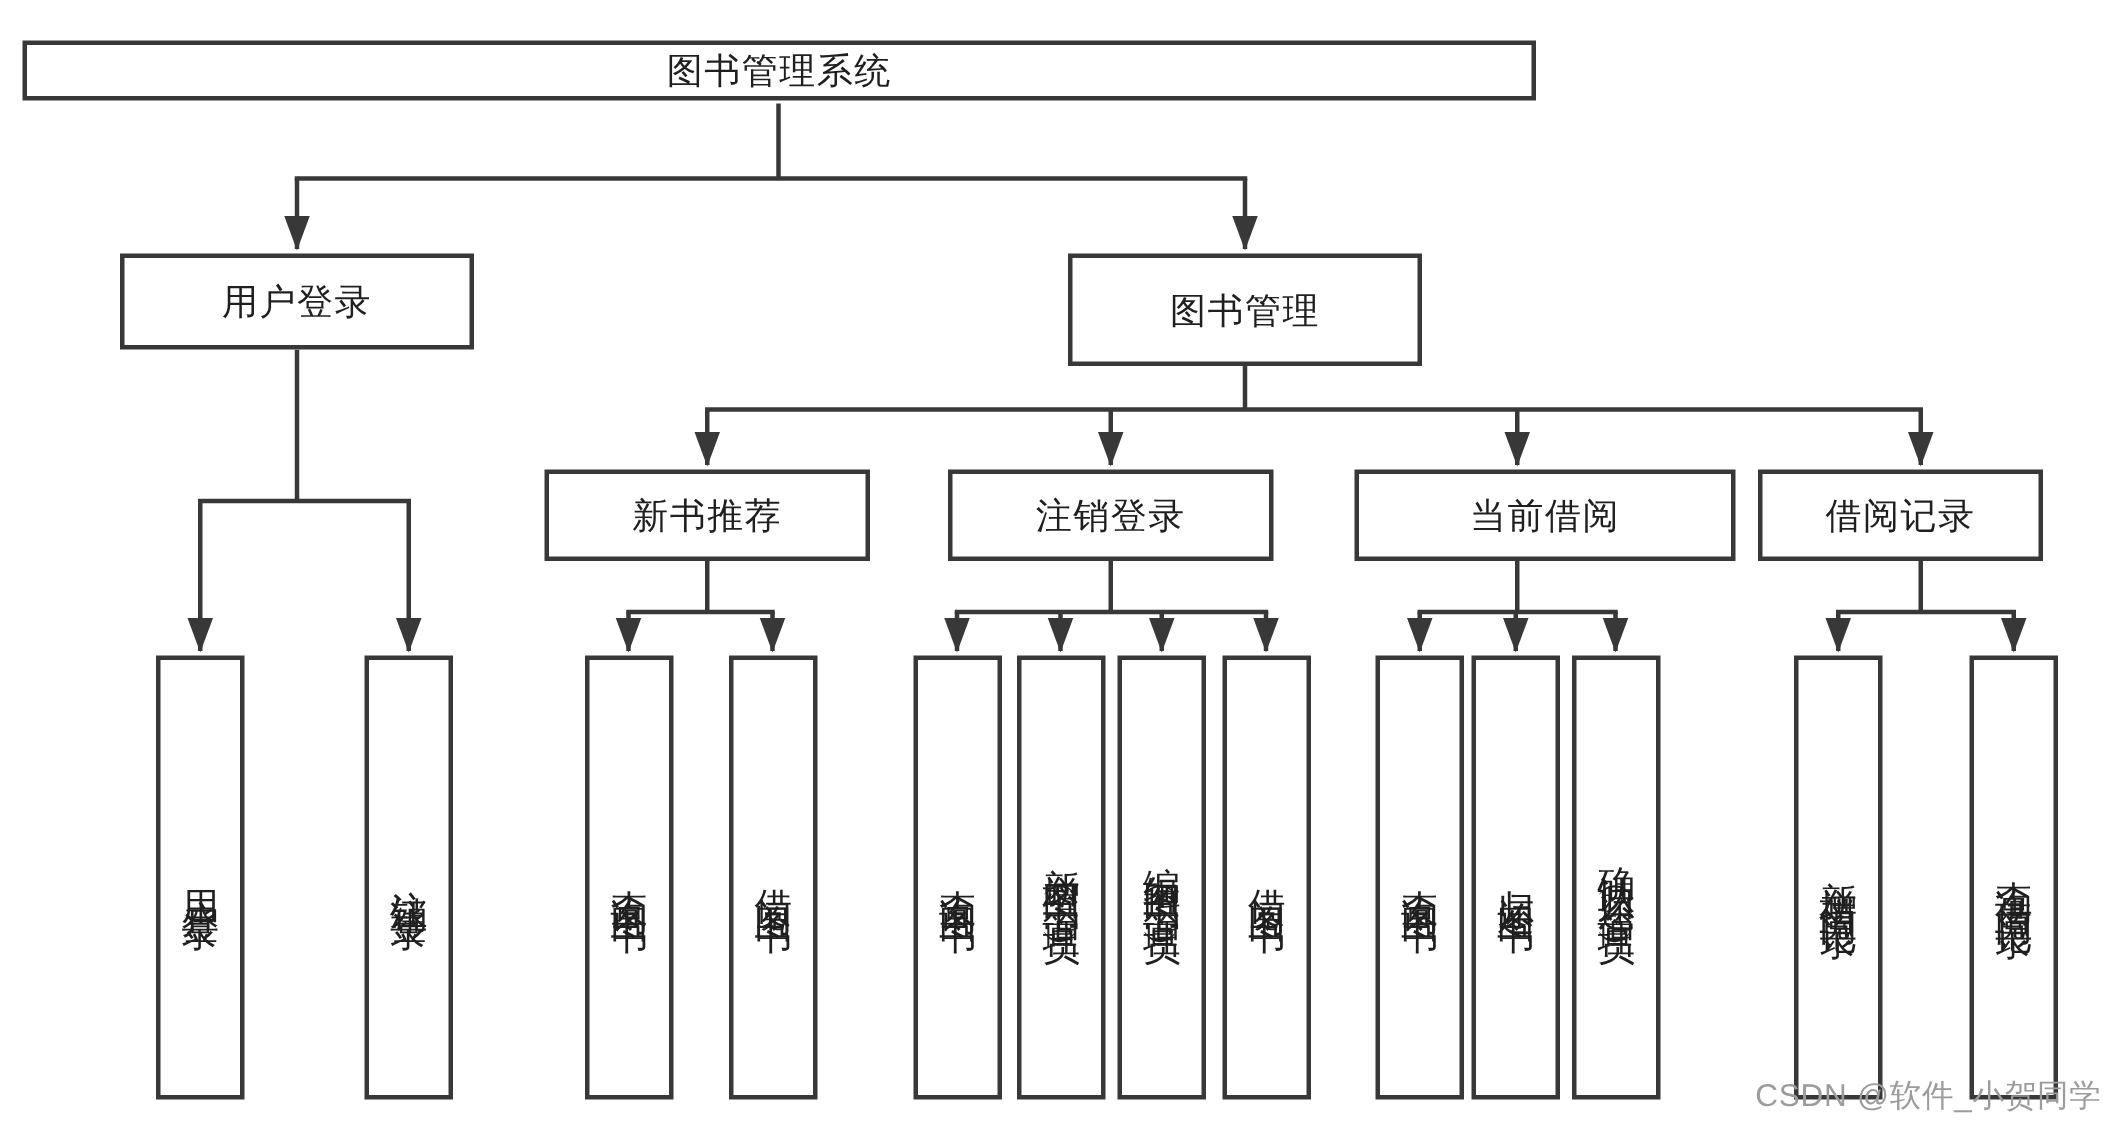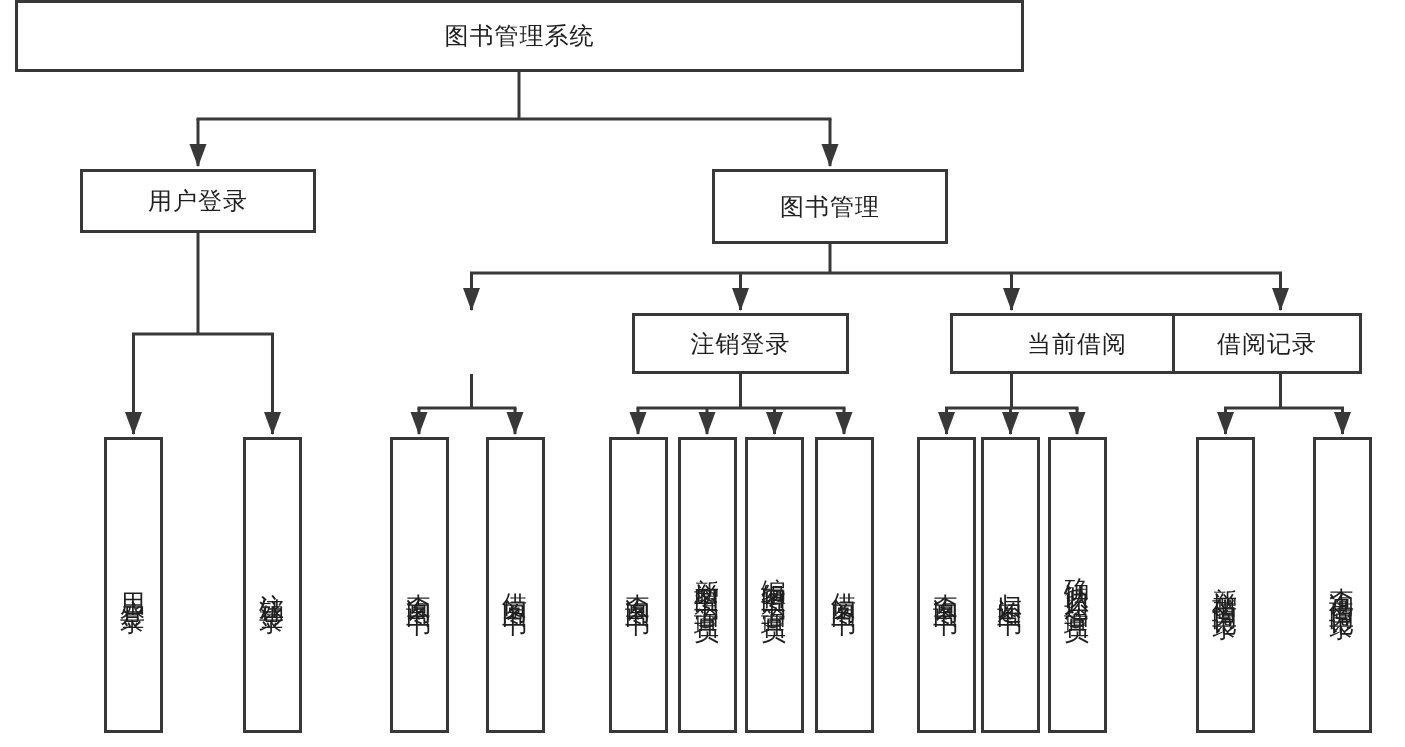"图书管理系统" div.box { height: 72px -> 40px; top: 0 -> 27px }
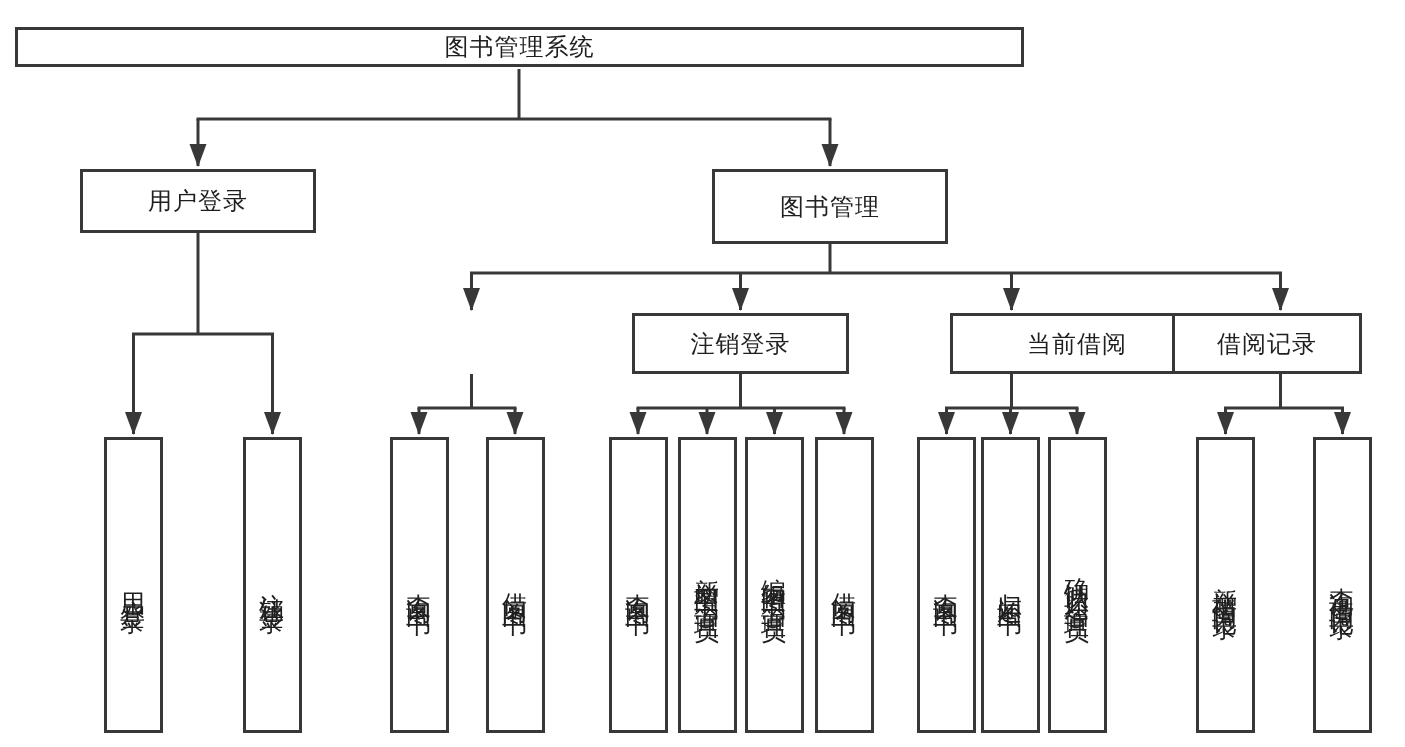"新书推荐" div.box { html: none -> <div> <span>新书推荐</span> </div> }
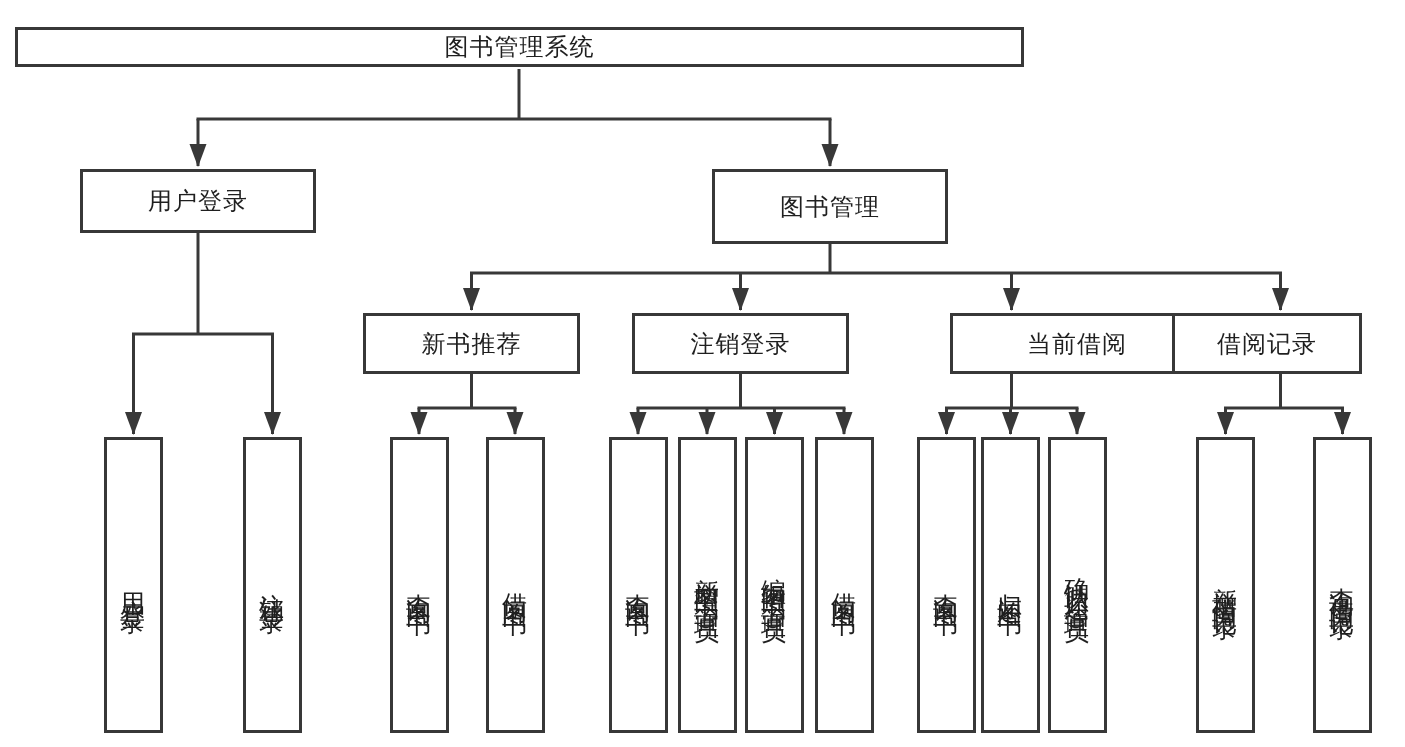"当前借阅" div.box { left: 950px -> 903px }
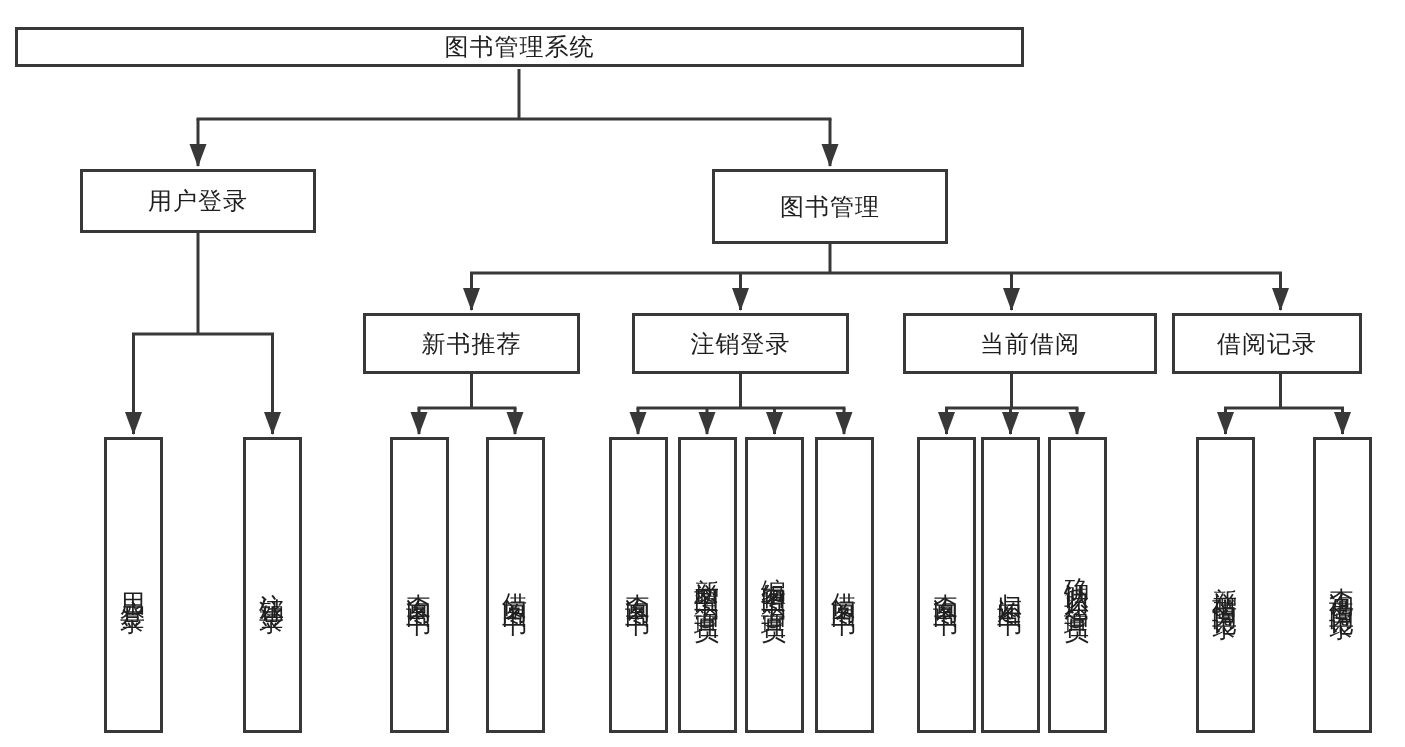"CSDN @软件_小贺同学" div.watermark { html: none -> <div>CSDN @软件_小贺同学</div> }
